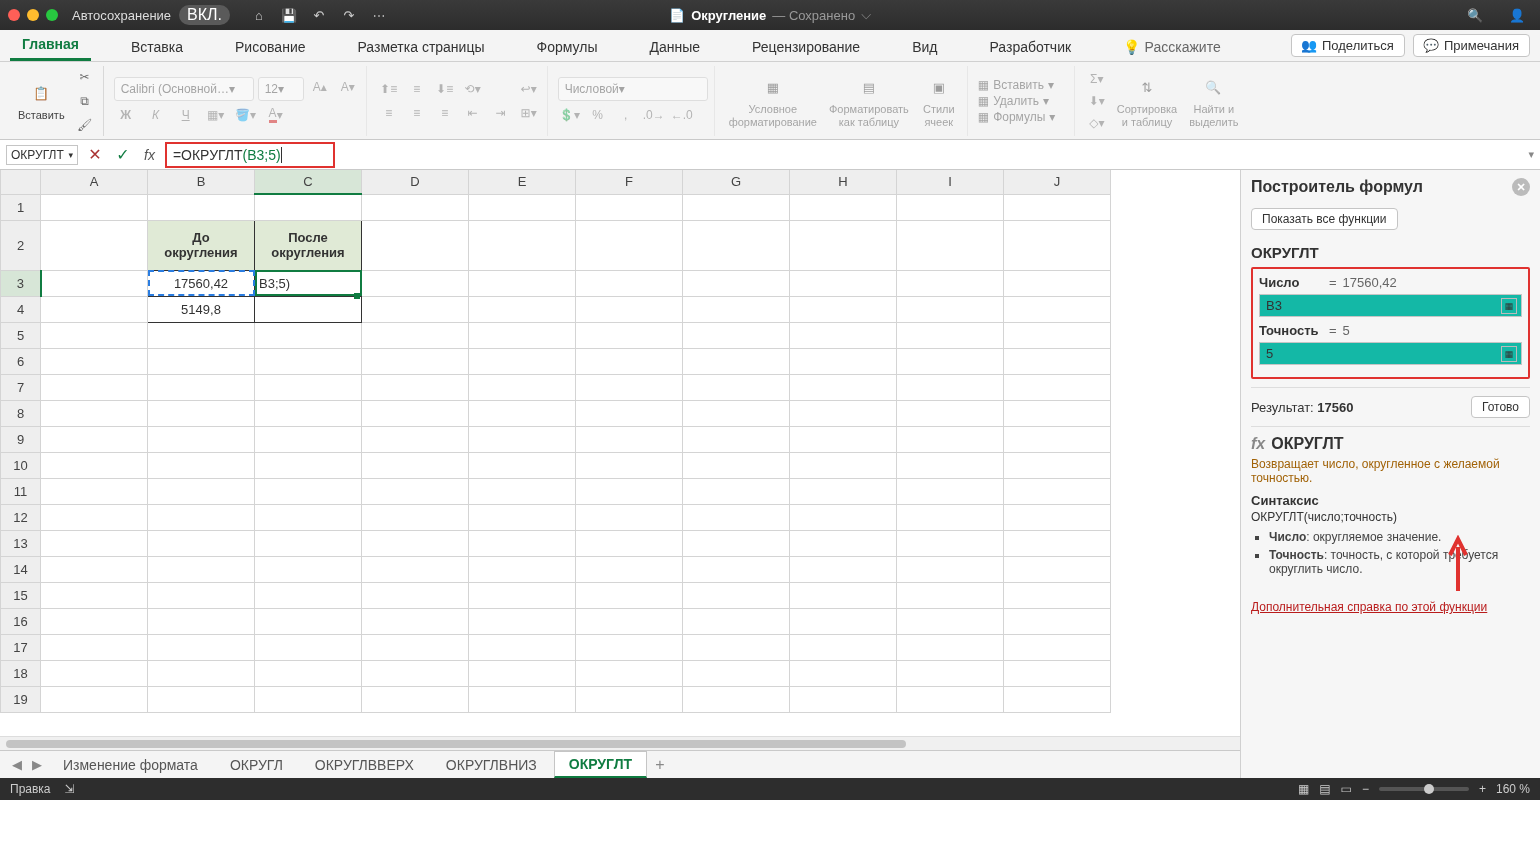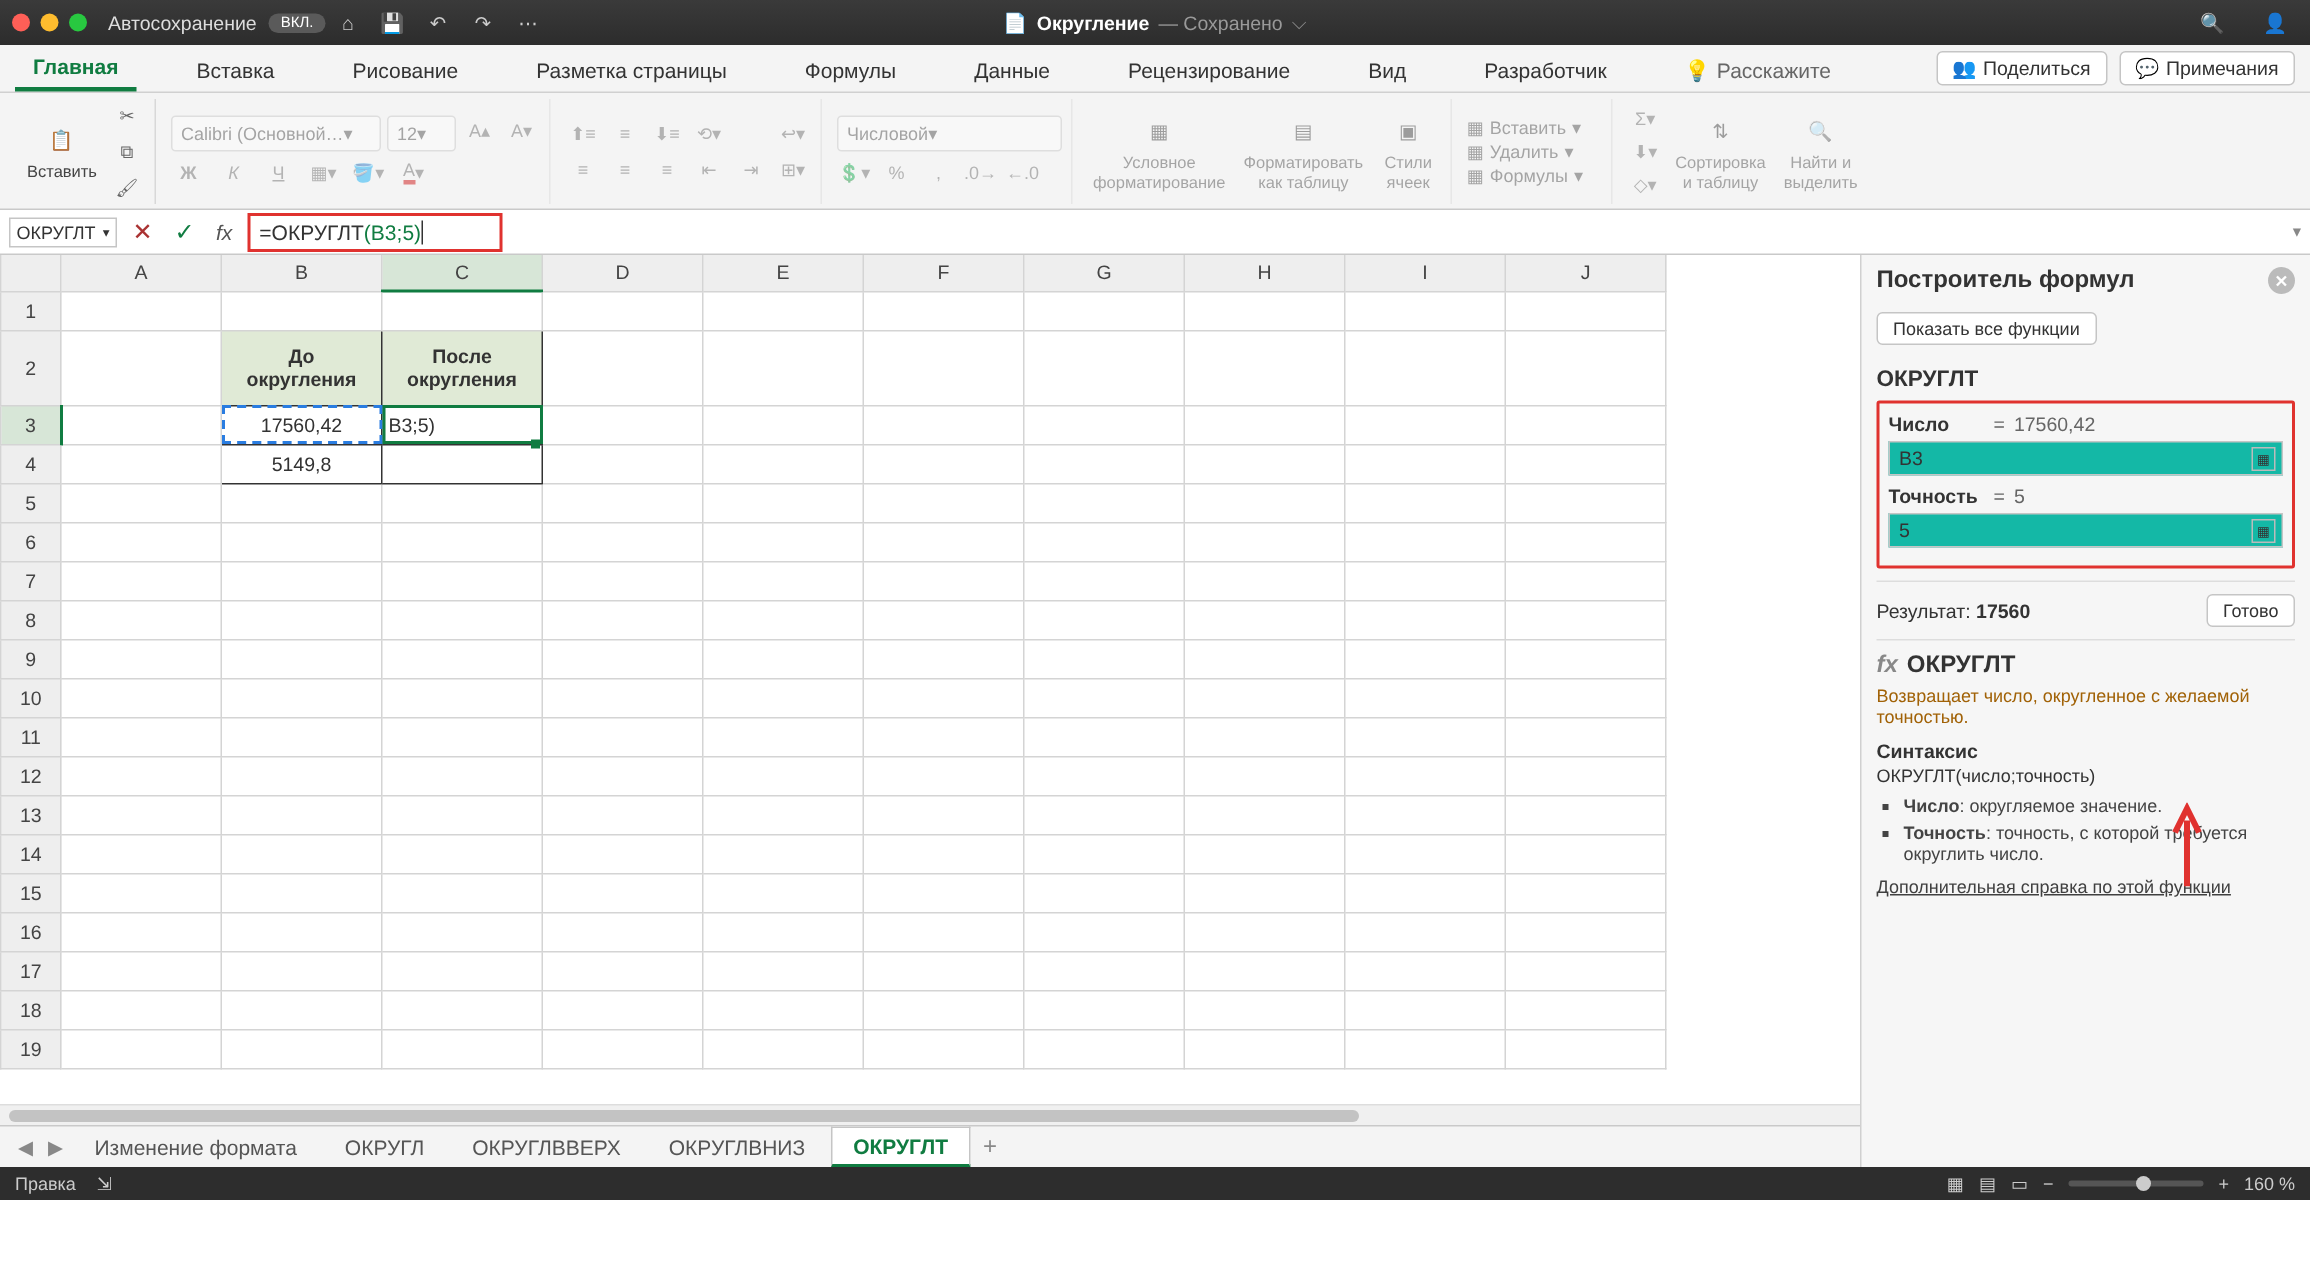"ВКЛ." .autosave-pill { font-size: 10px -> 16px; margin-right: none -> 14px }
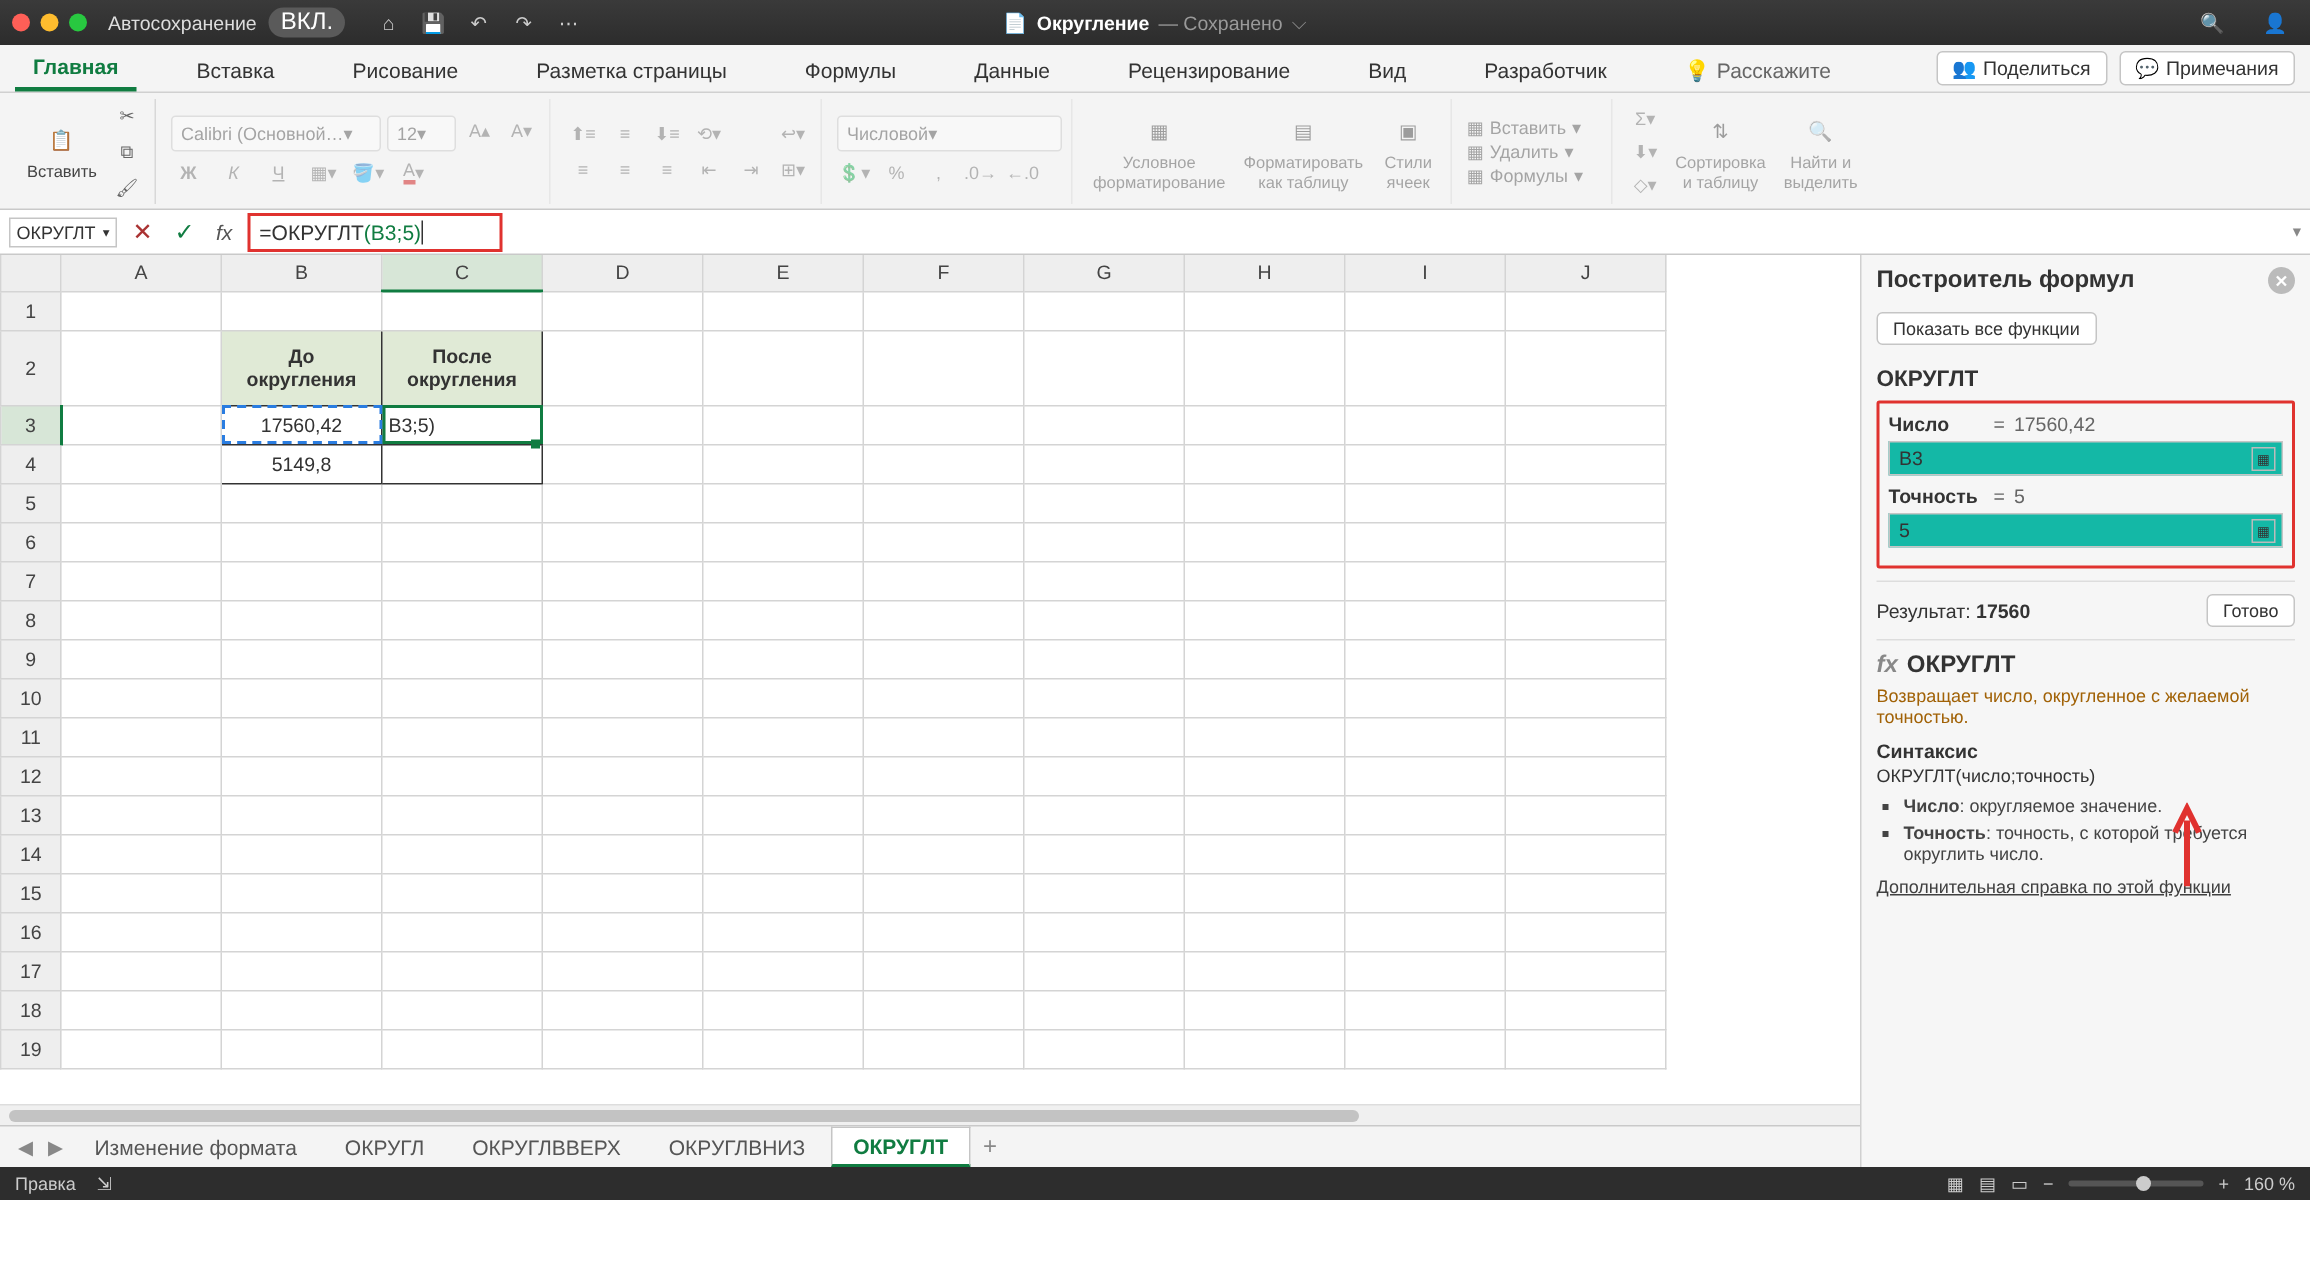"Дополнительная справка по этой функции" .helplink { color: #404040 -> #b91c1c; margin-top: 8px -> 24px }
